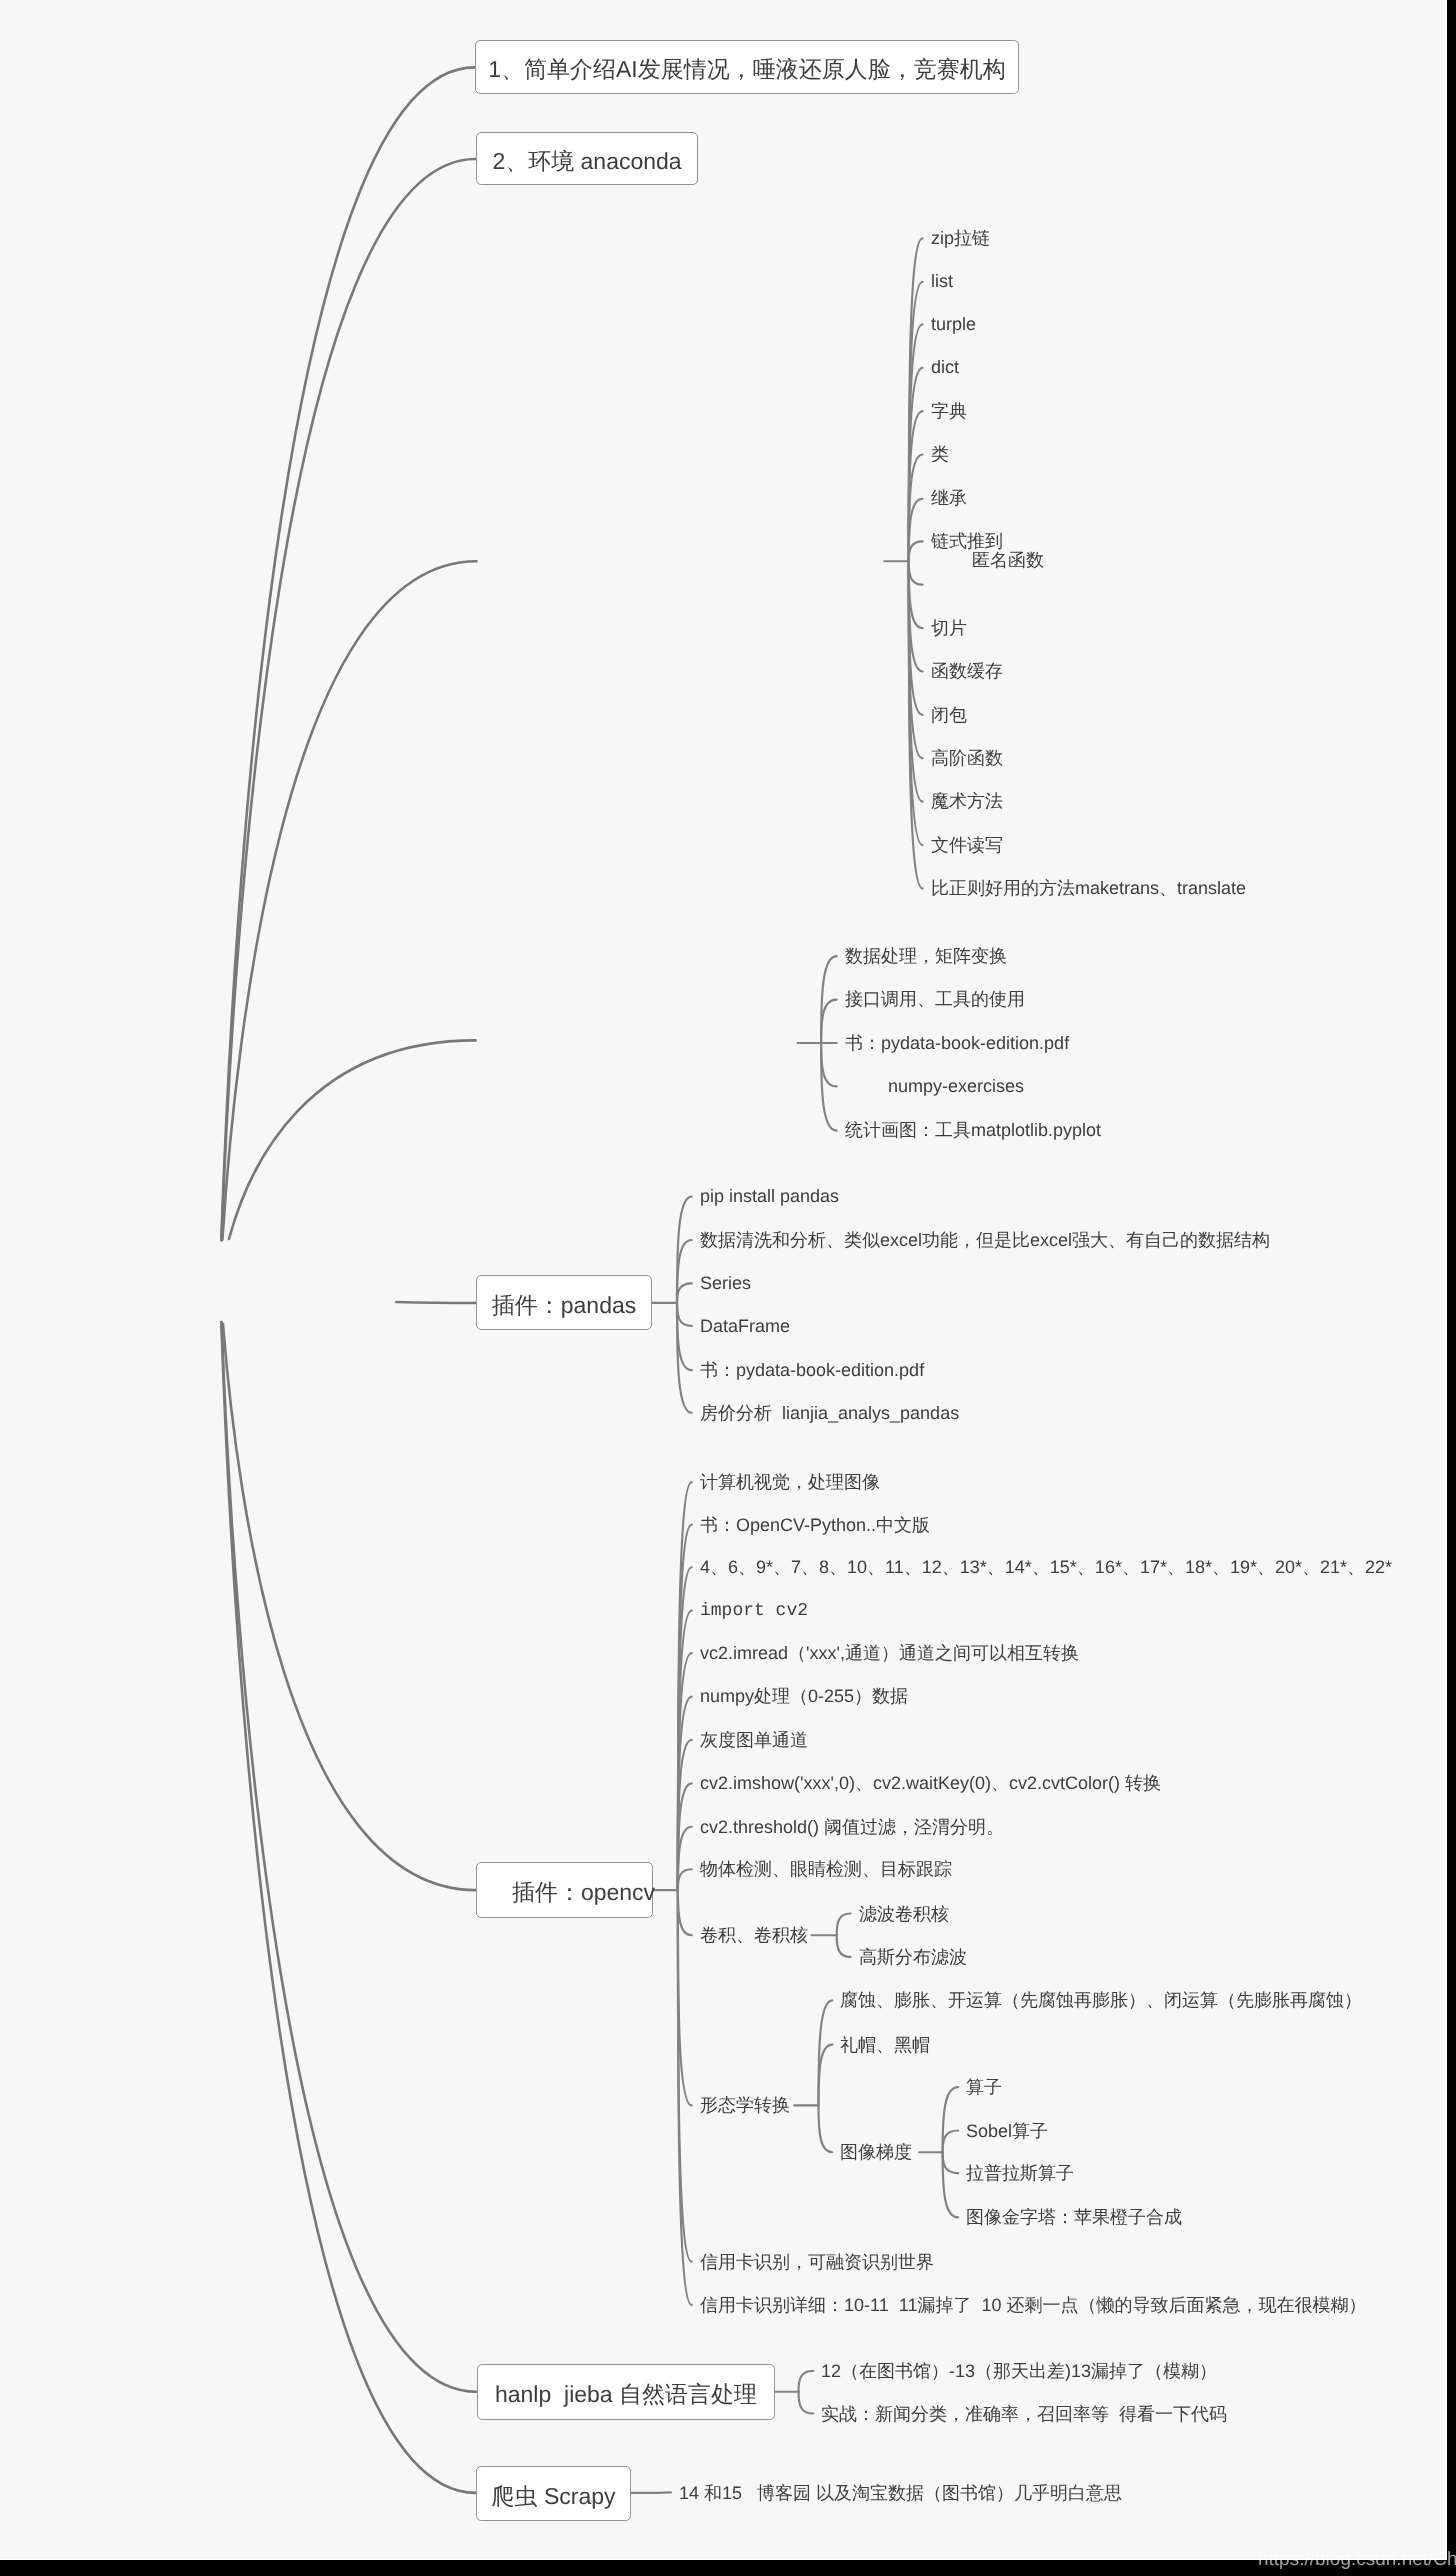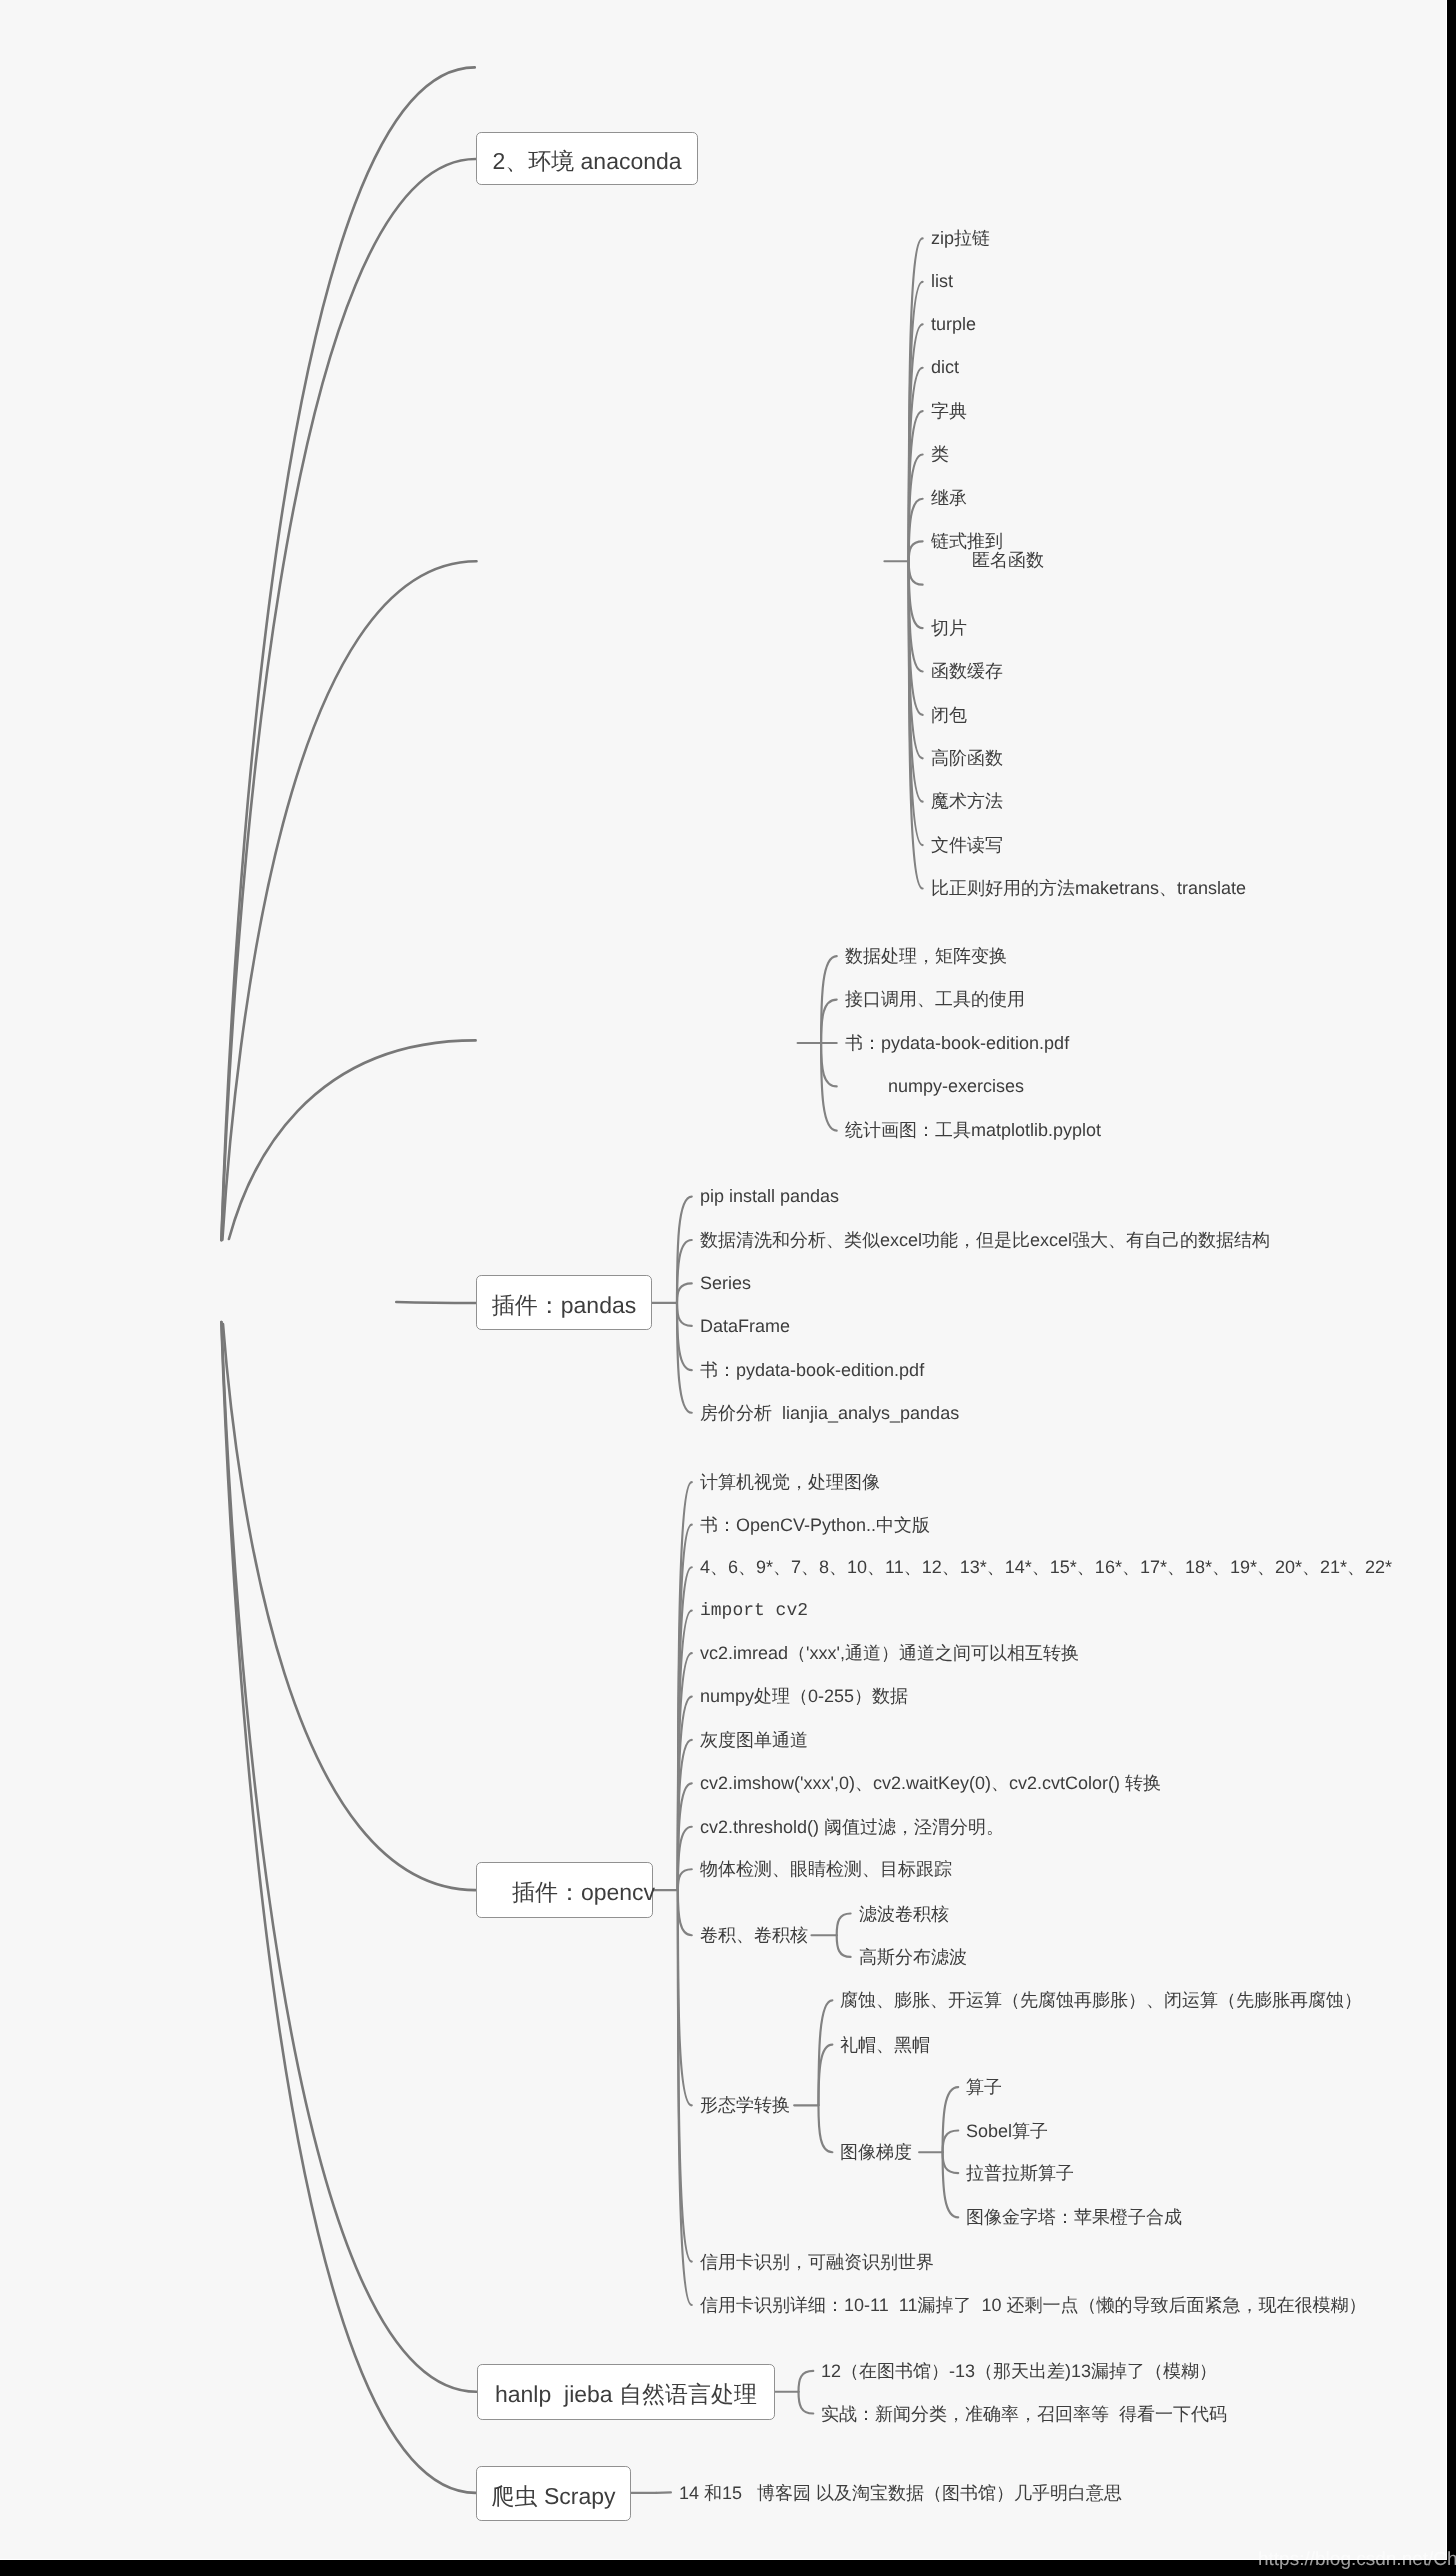"1、简单介绍AI发展情况，唾液还原人脸，竞赛机构" div.node { html: none -> <div>1、简单介绍AI发展情况，唾液还原人脸，竞赛机构</div> }
